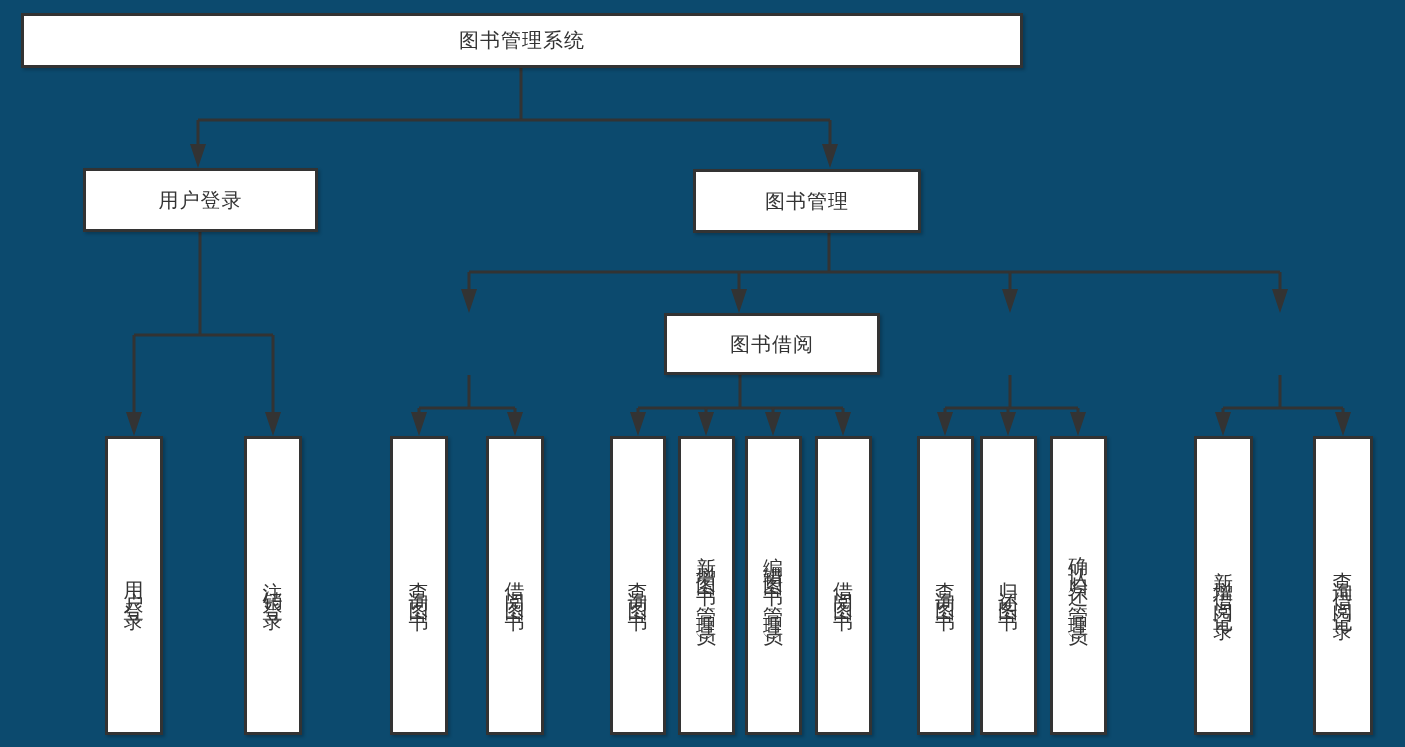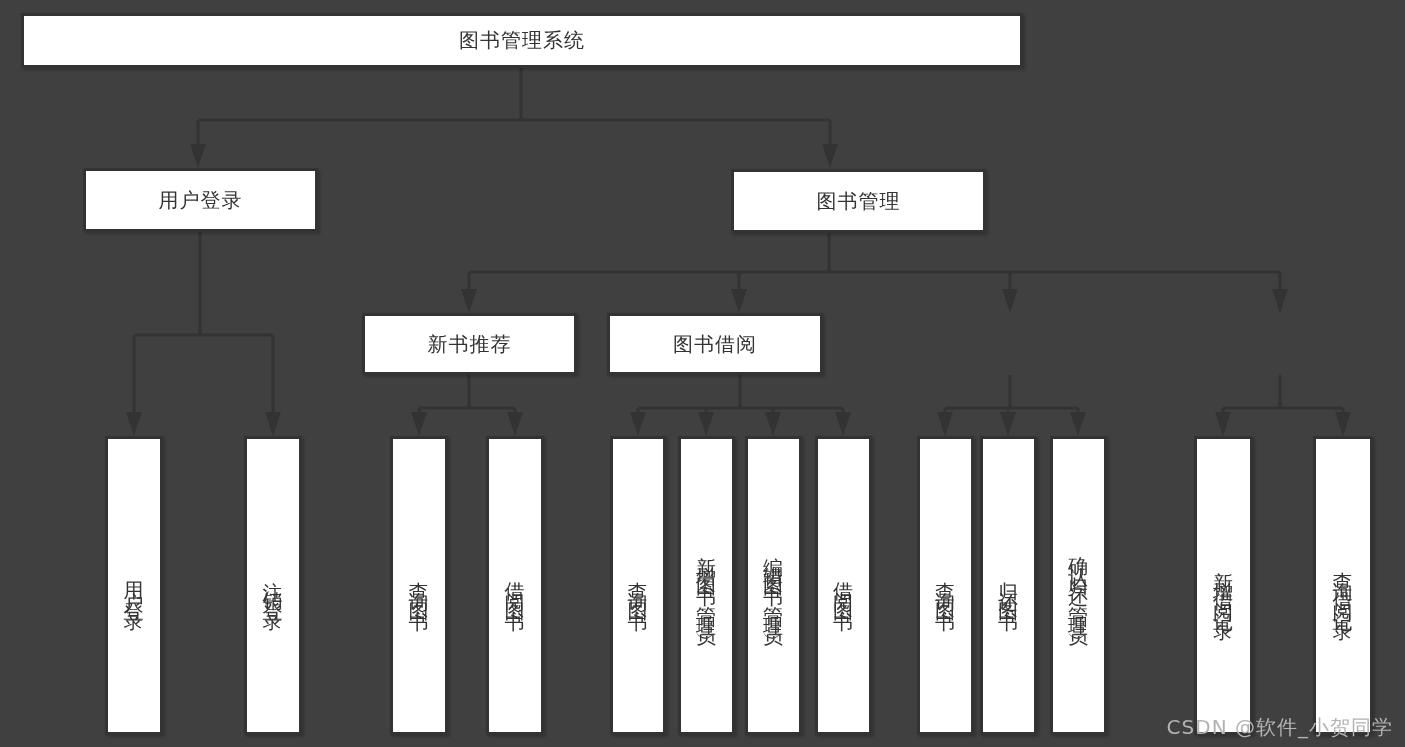"图书管理系统" #stage { background: #404040 -> #0c4a6e }
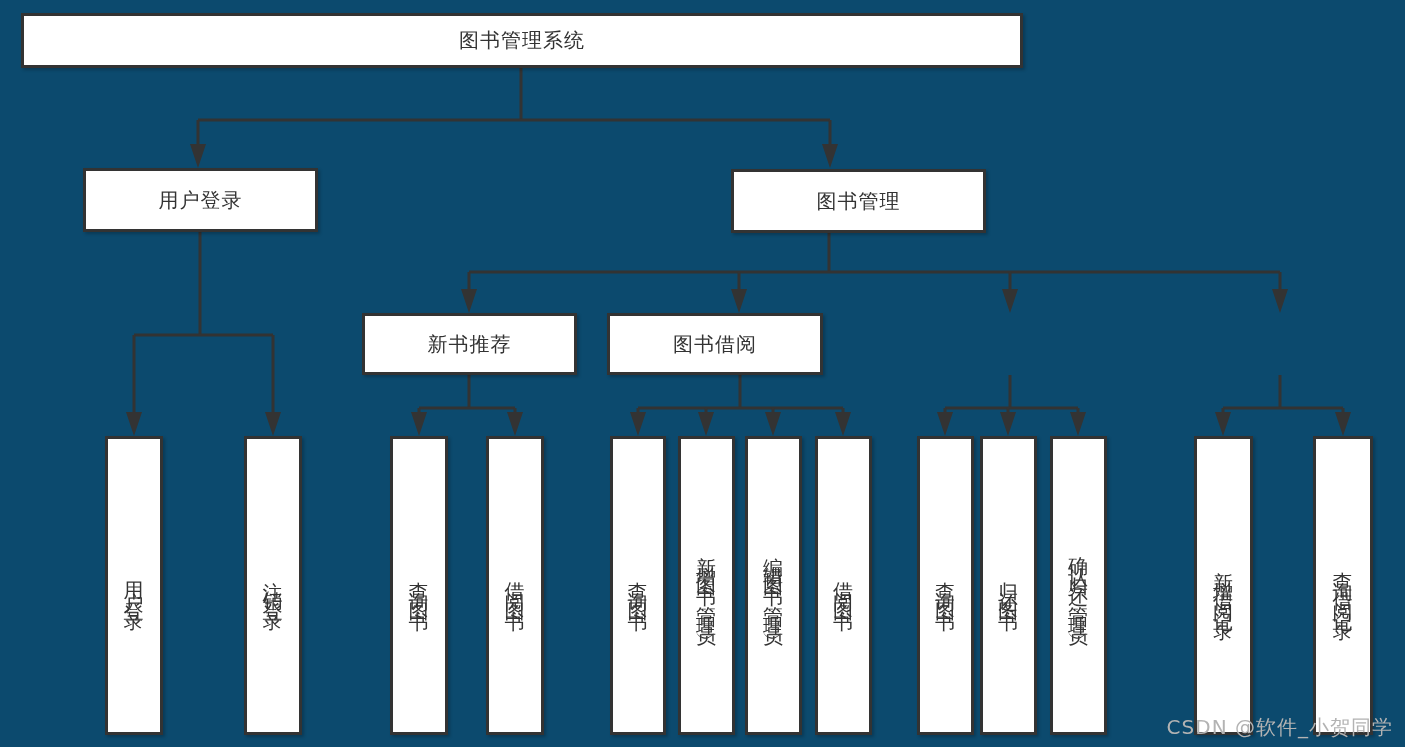"图书管理" div.node { left: 731px -> 693px; width: 255px -> 228px }
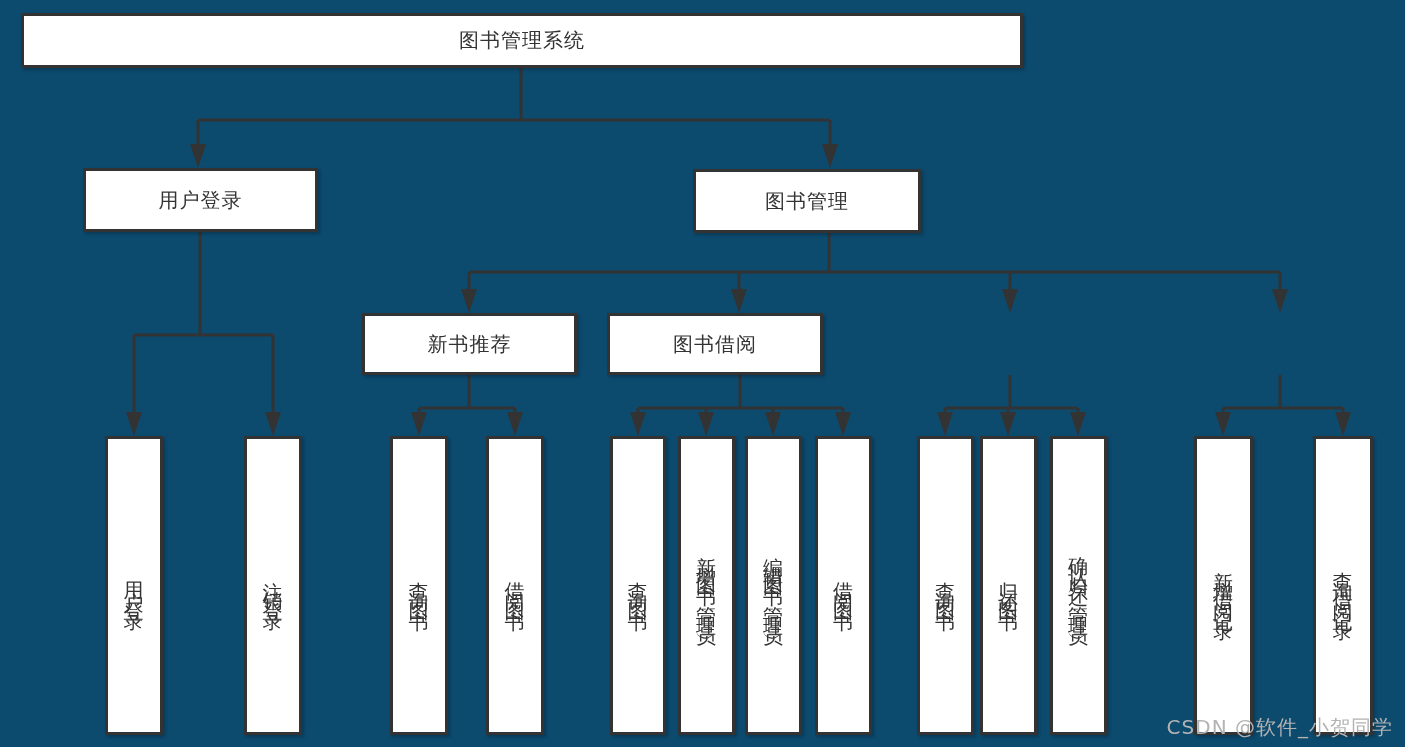"新书推荐" div.node { html: <div>新书推荐</div> -> none }
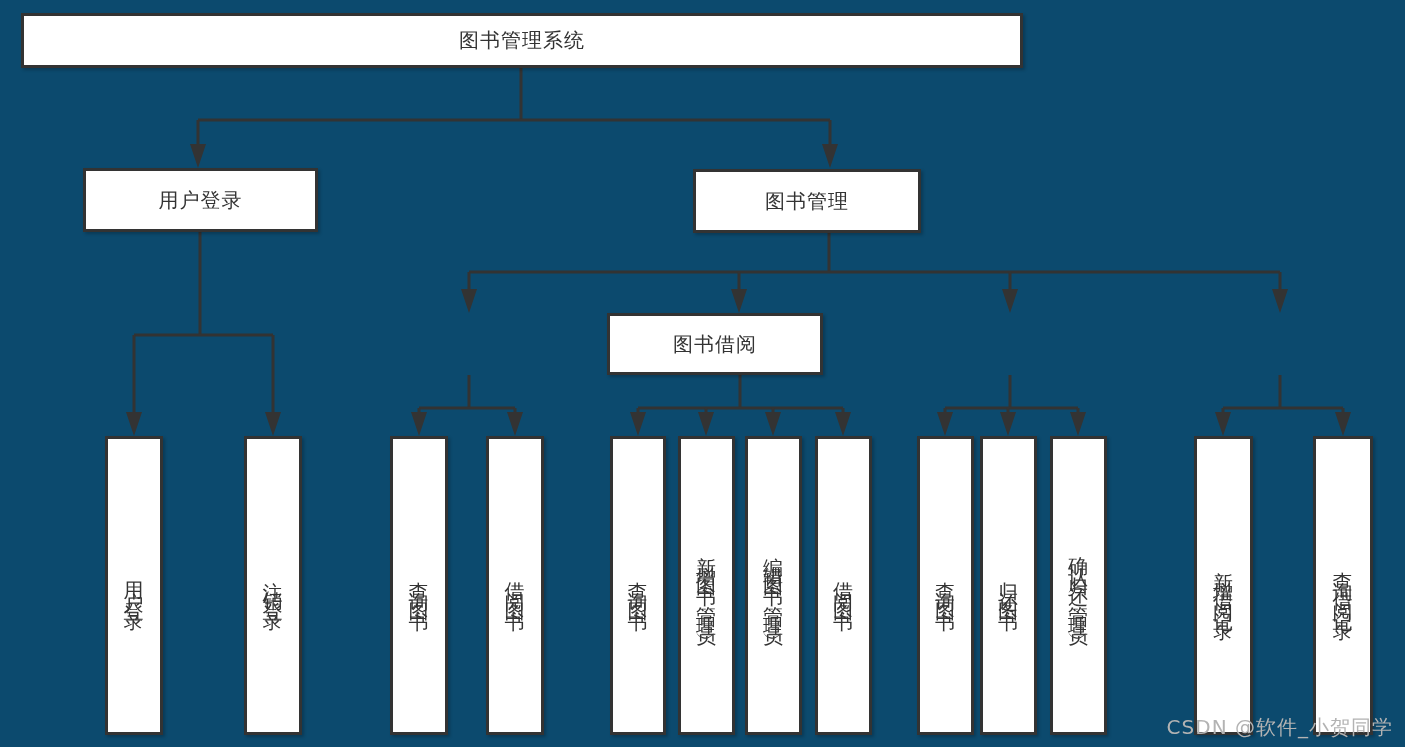"图书借阅" div.node { left: 607px -> 664px }
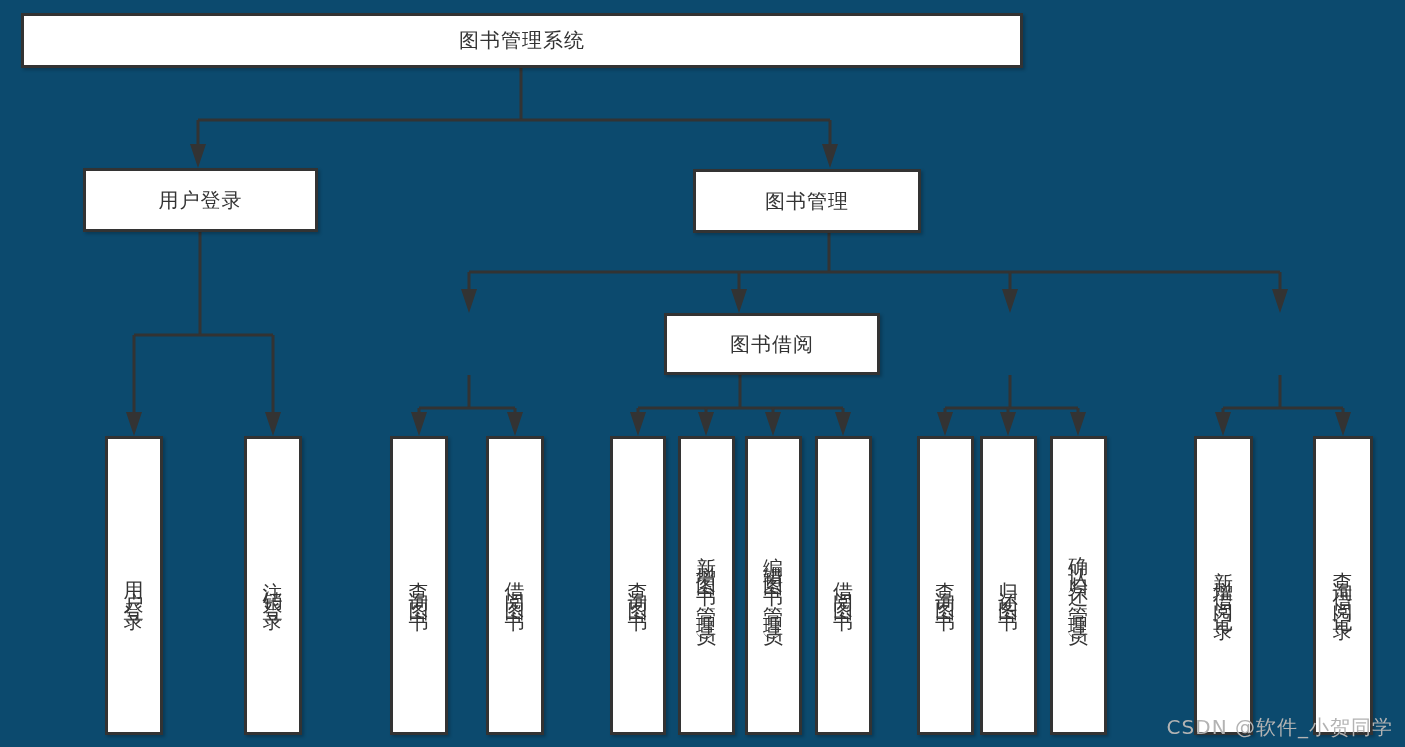"CSDN @软件_小贺同学" div { html: <div>CSDN @软件_小贺同学</div> -> none }
